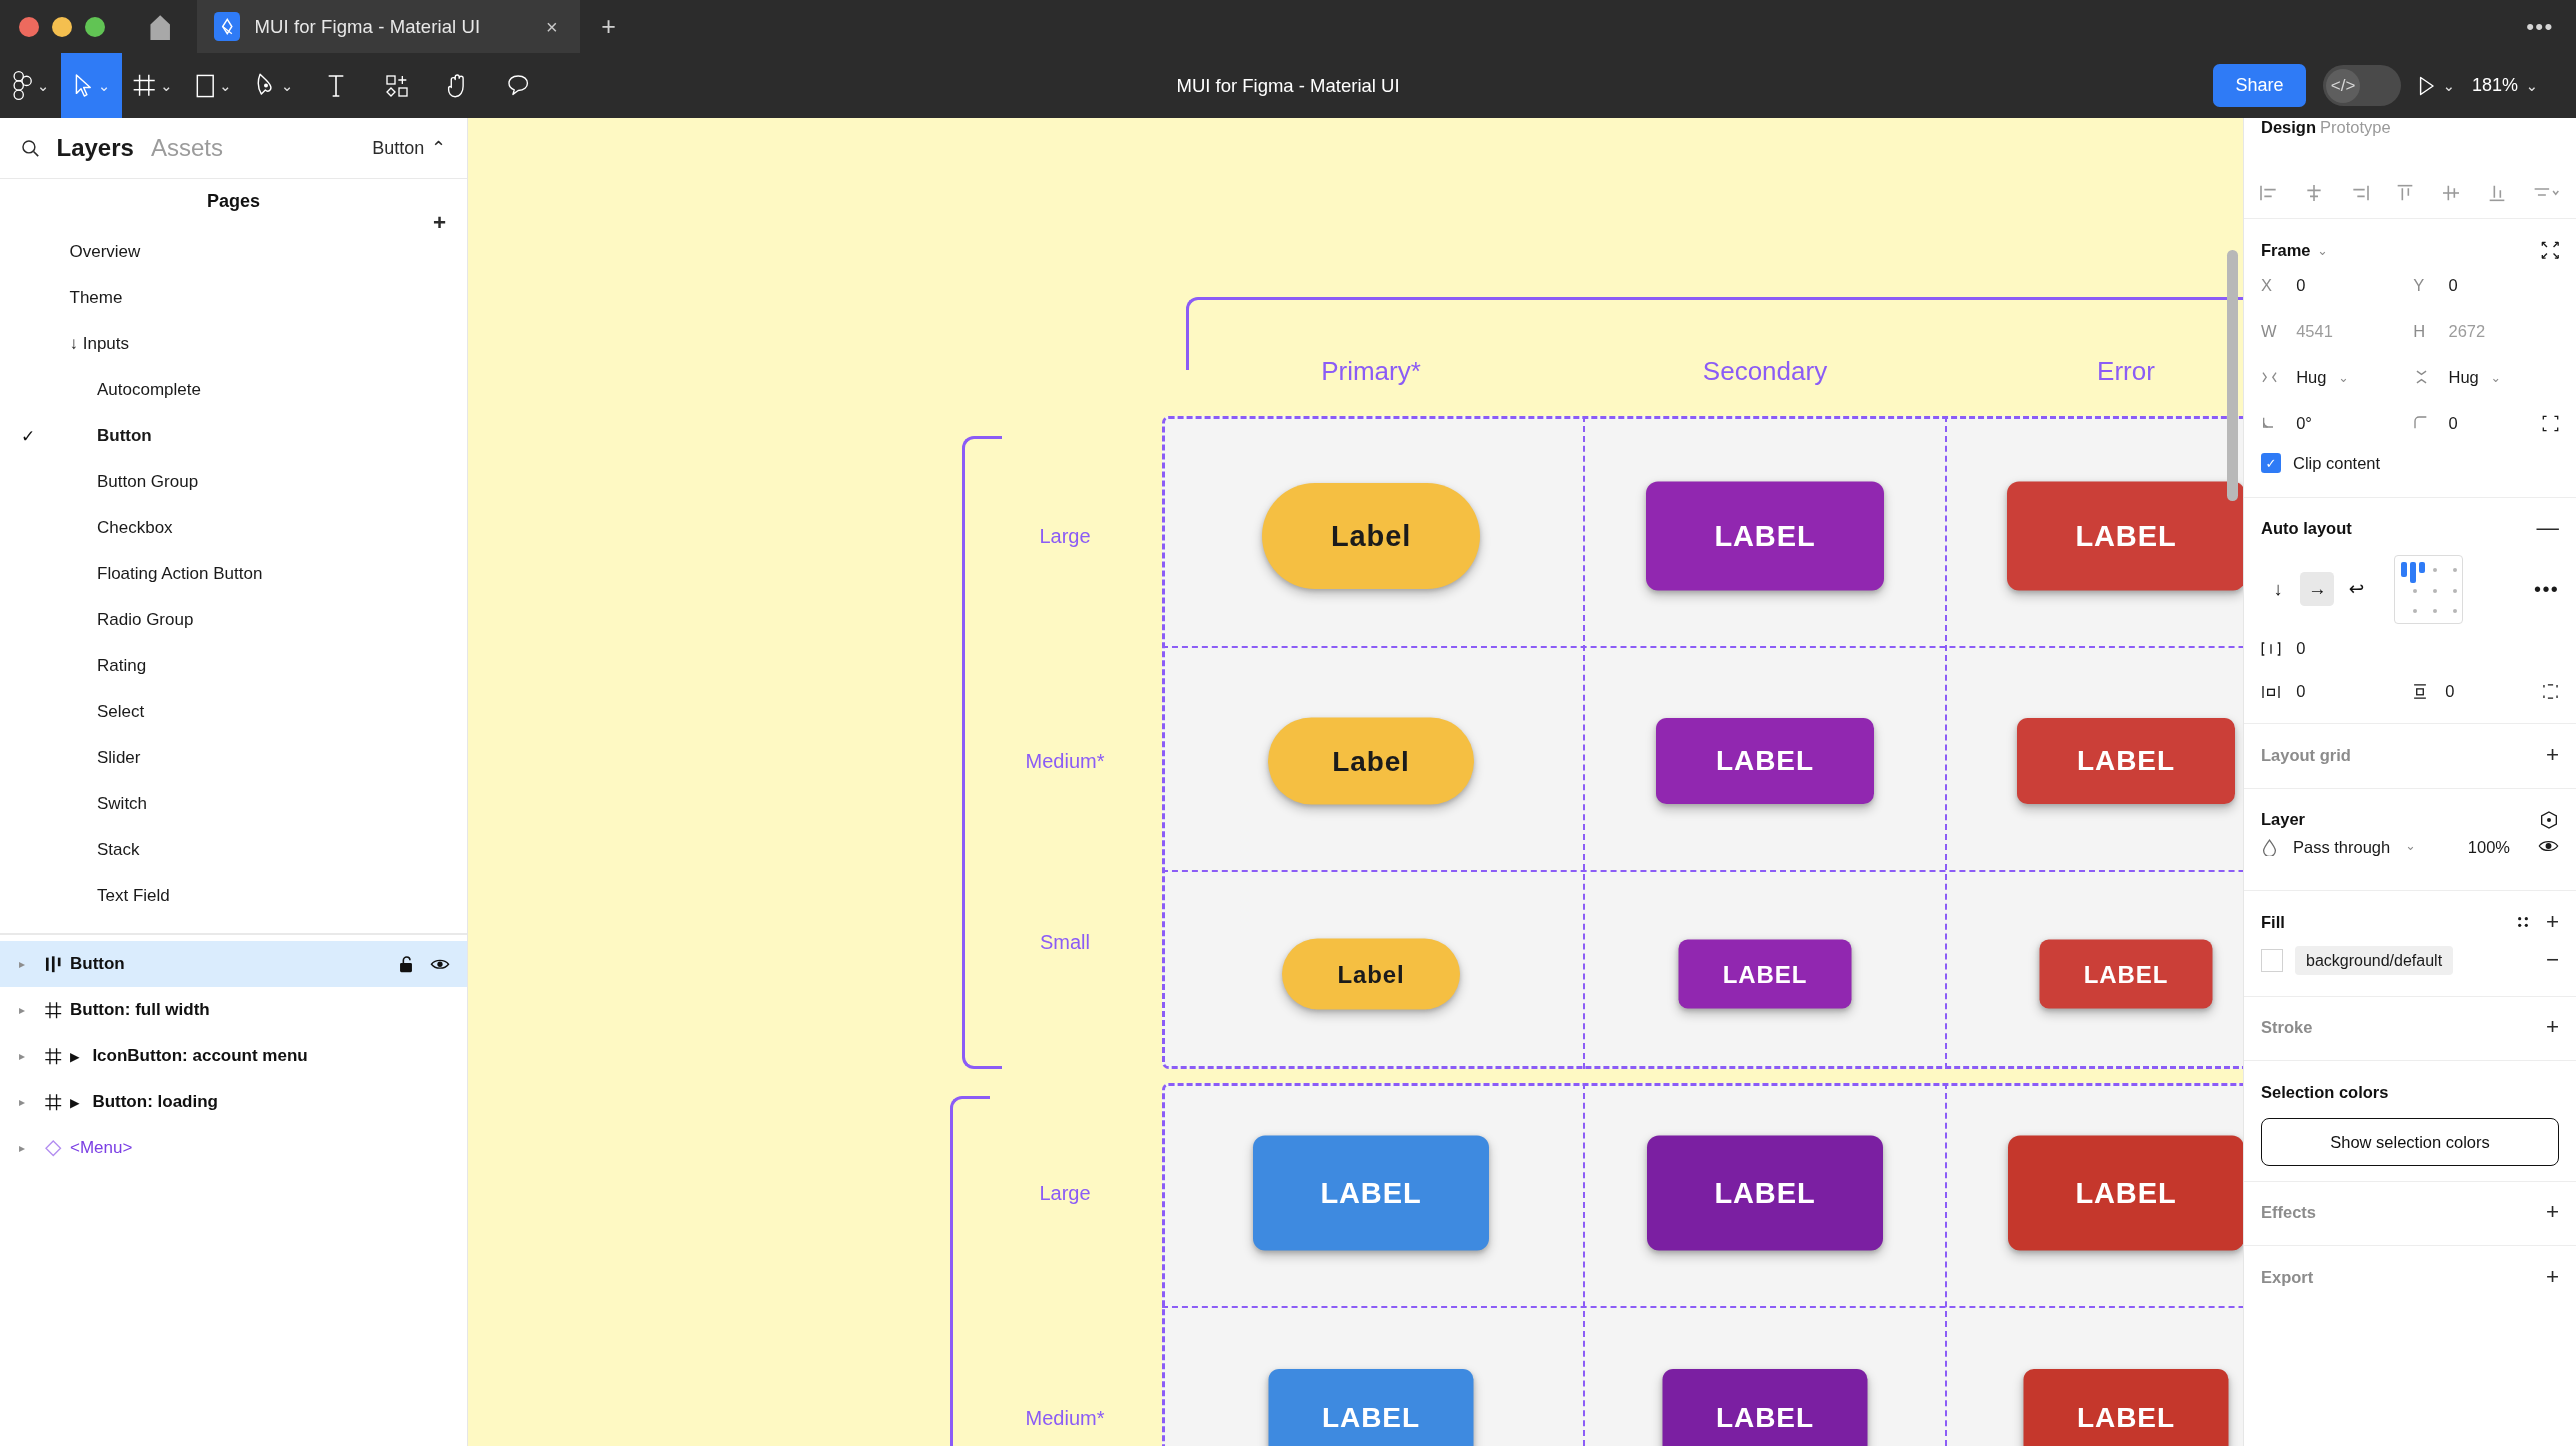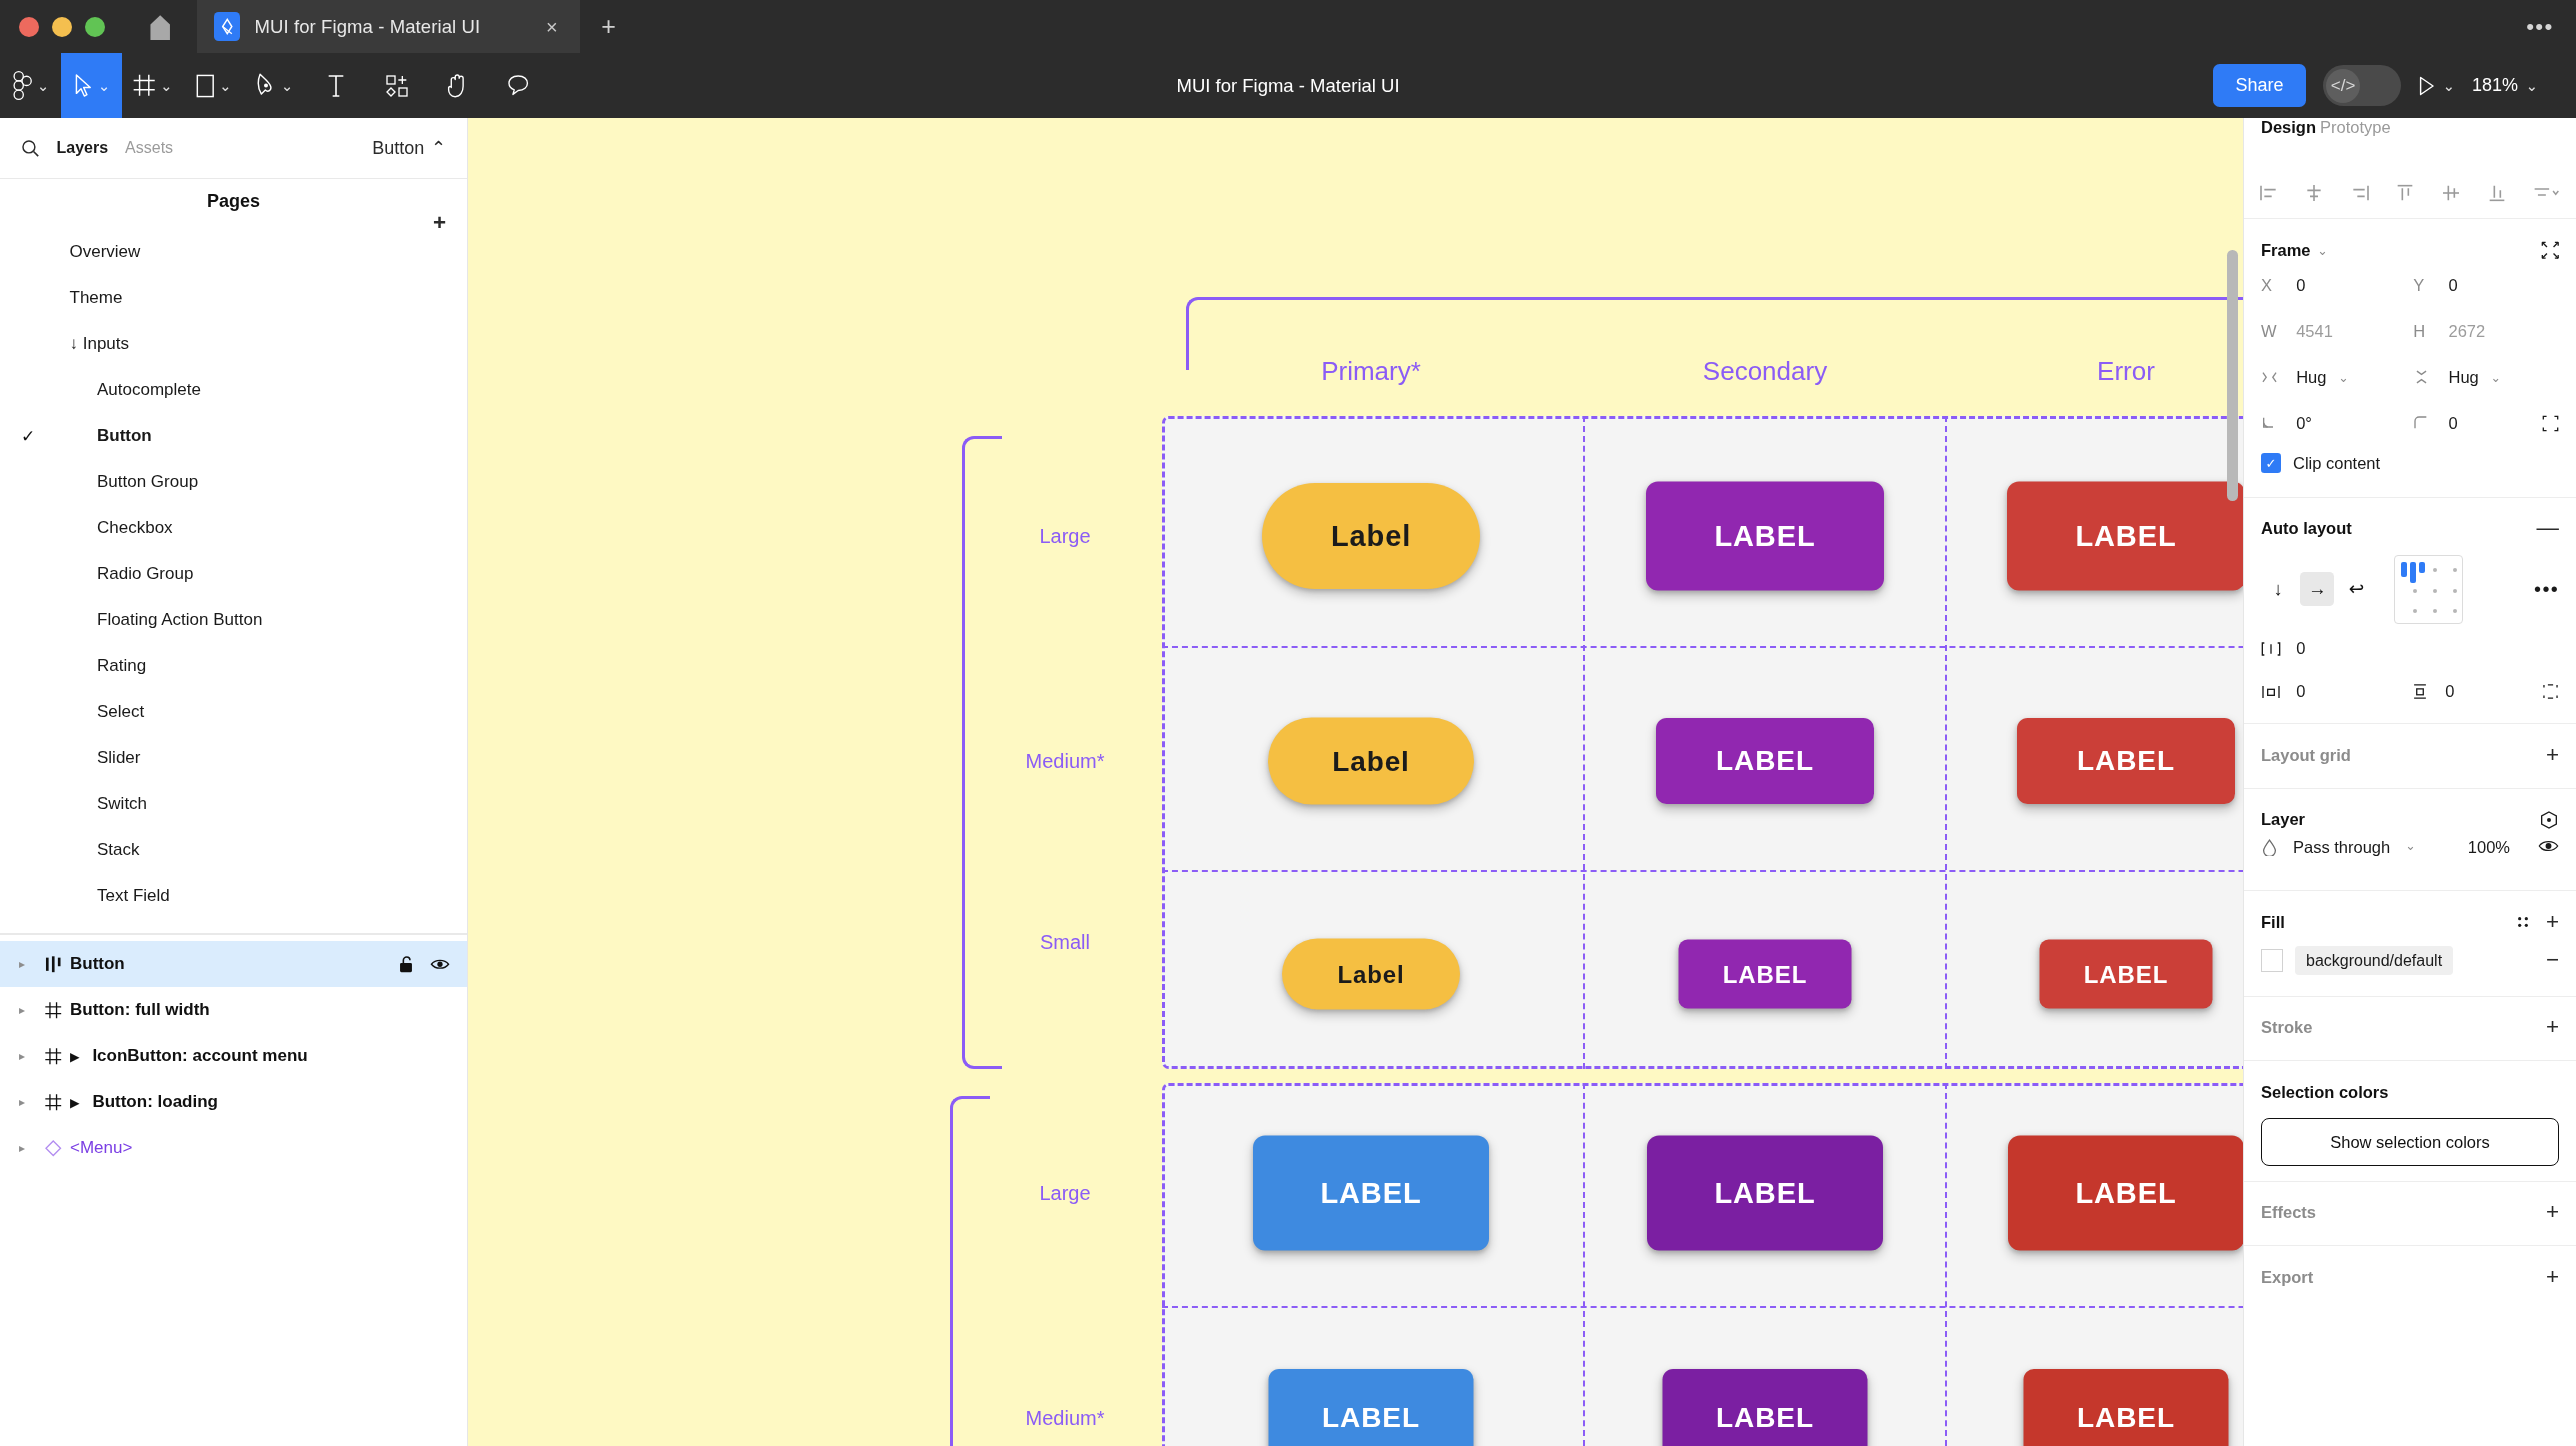"Layers" .lh-tab { font-size: 16px -> 24px }
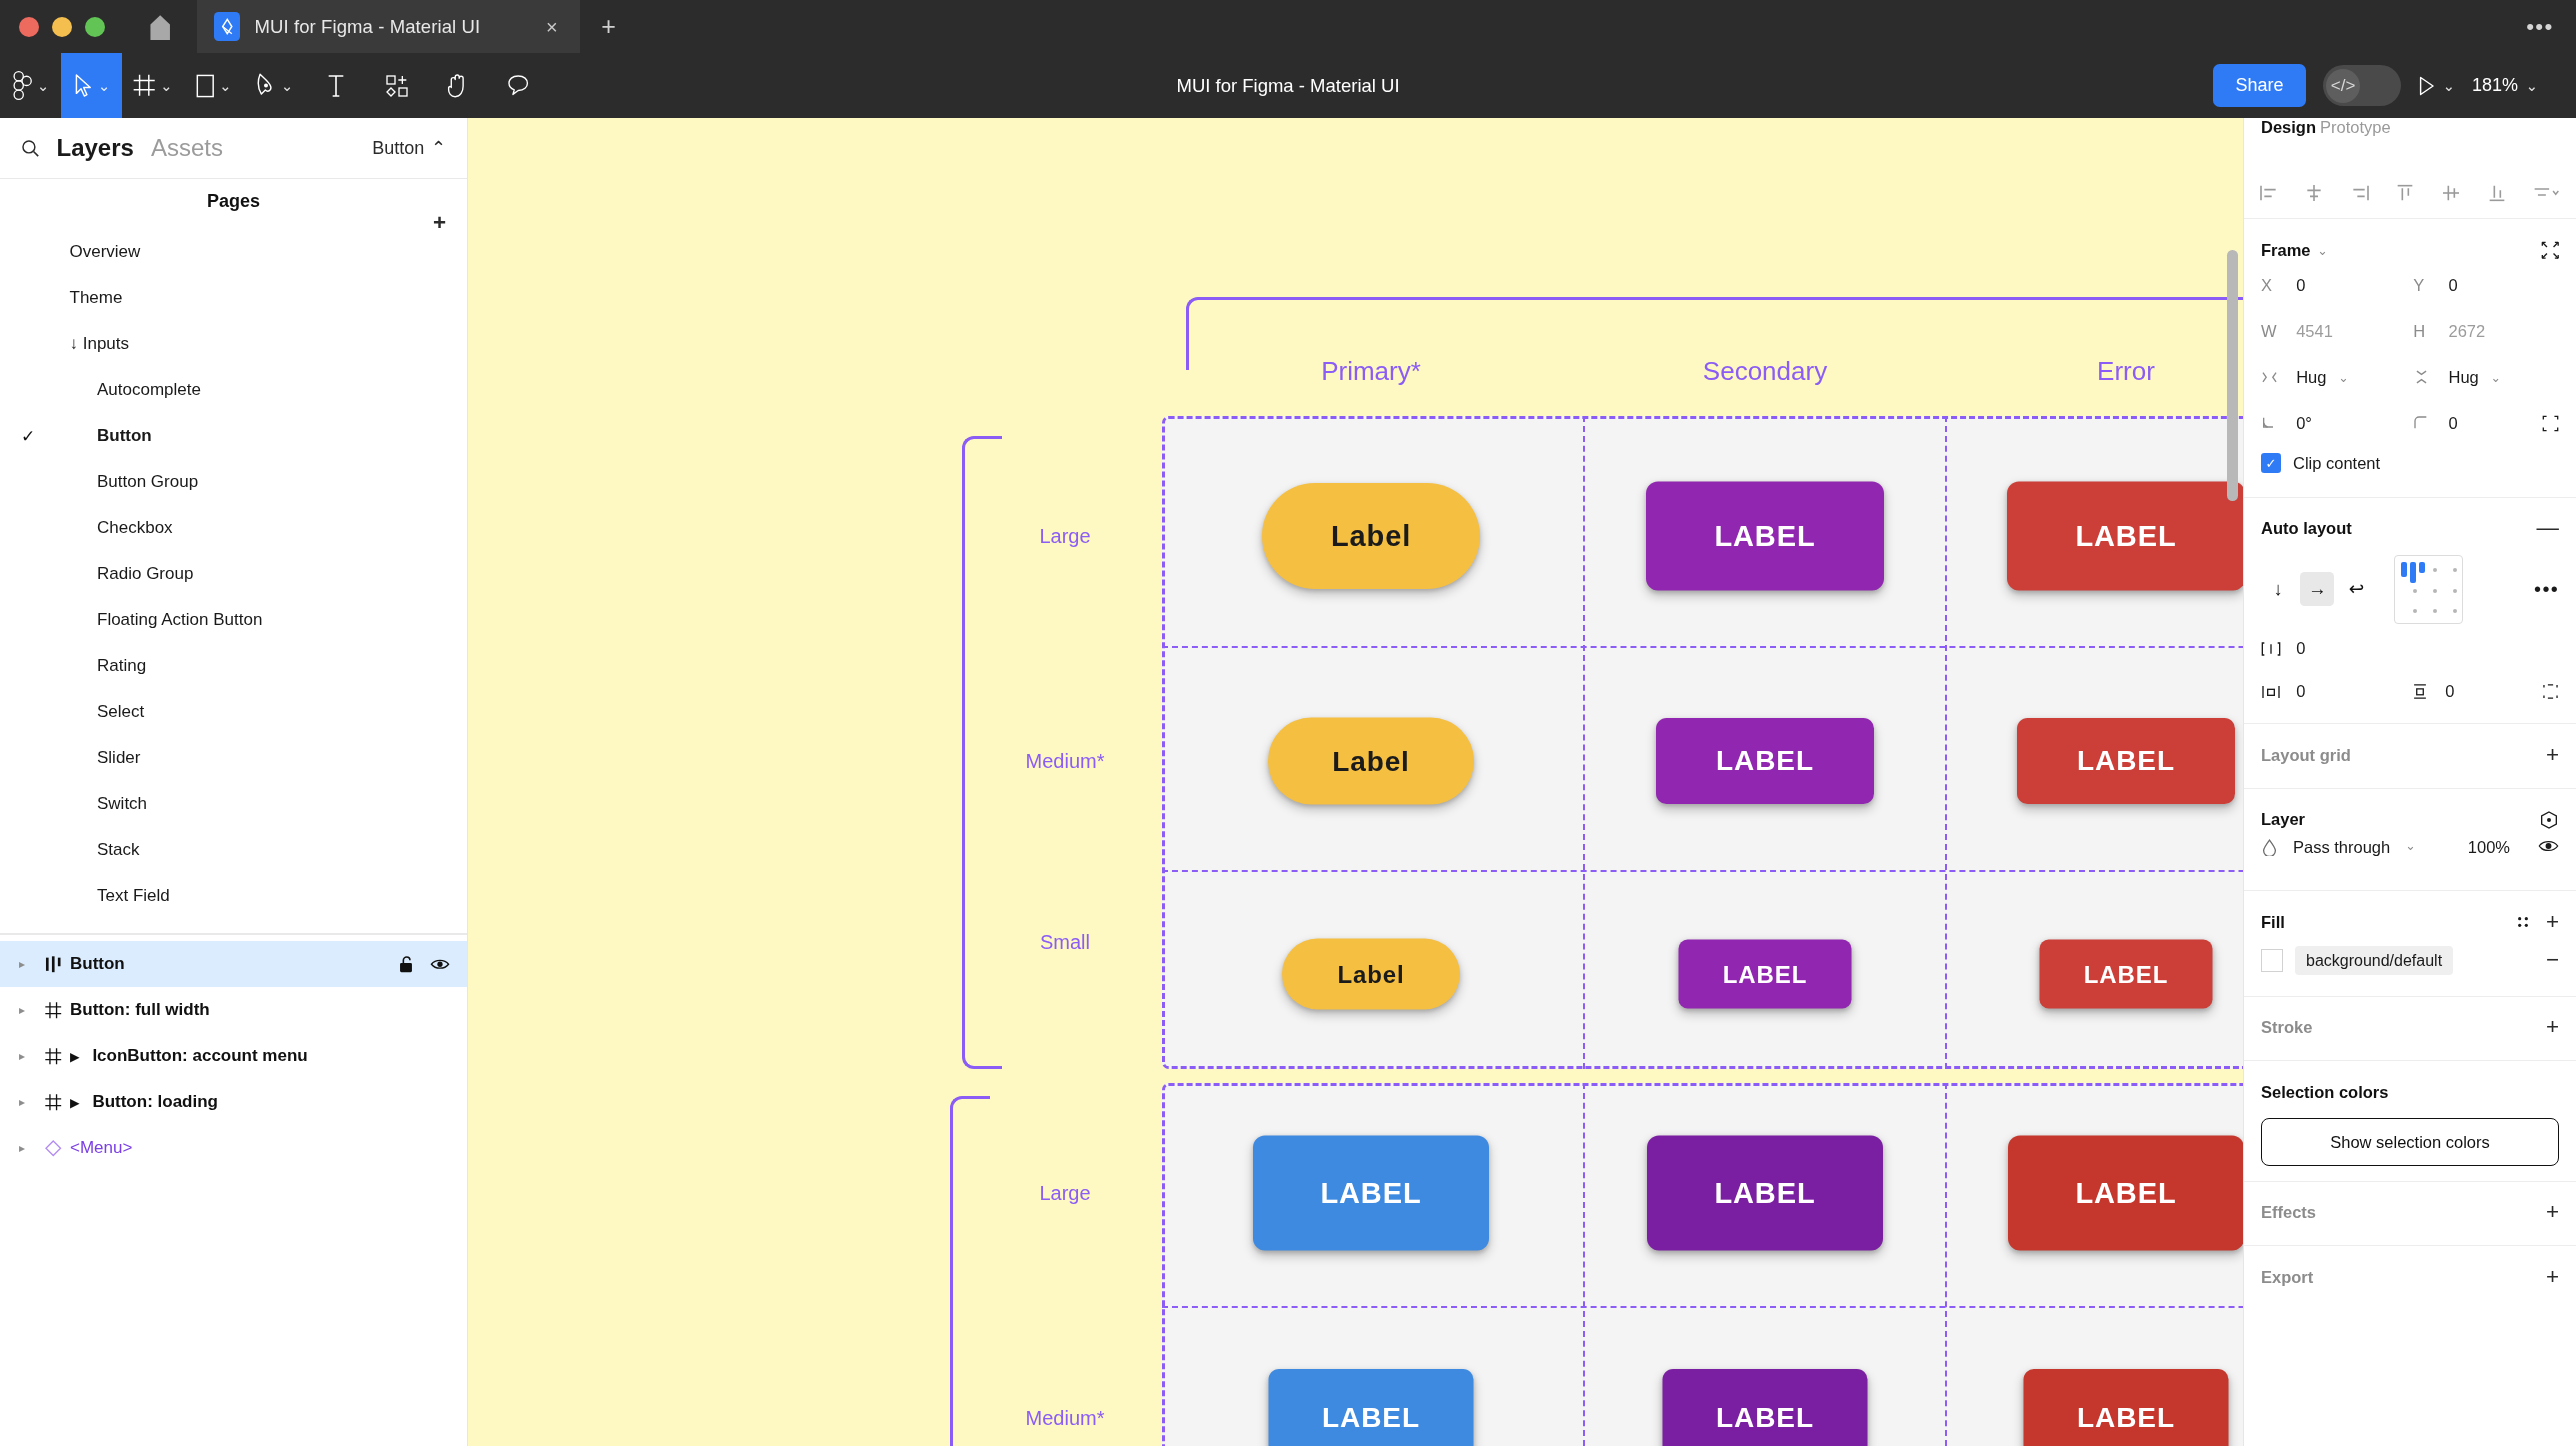"Radio Group" div.page-row { order: before "Floating Action Button" -> after "Floating Action Button" }
